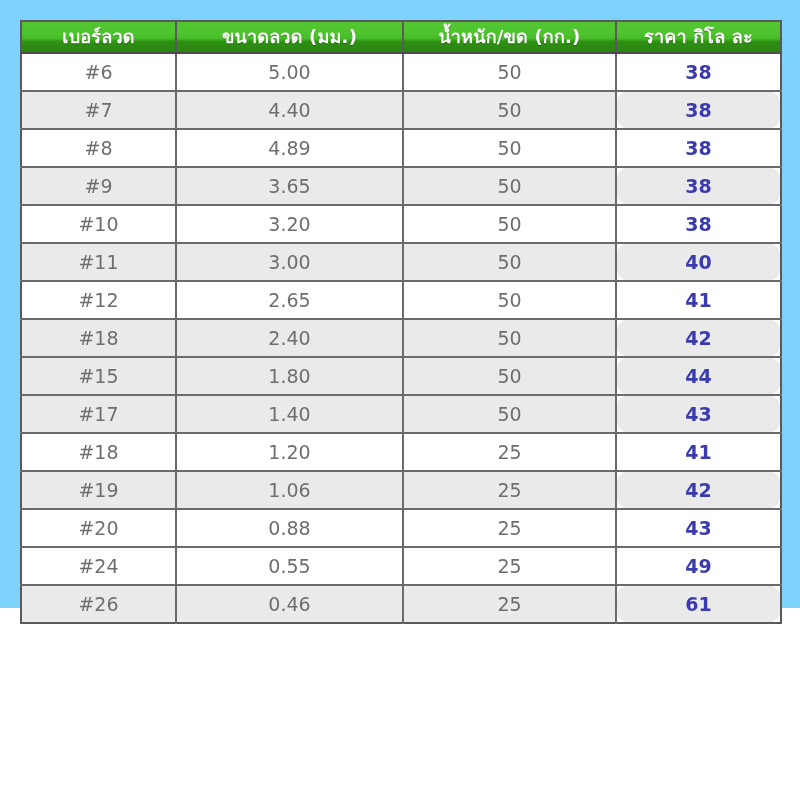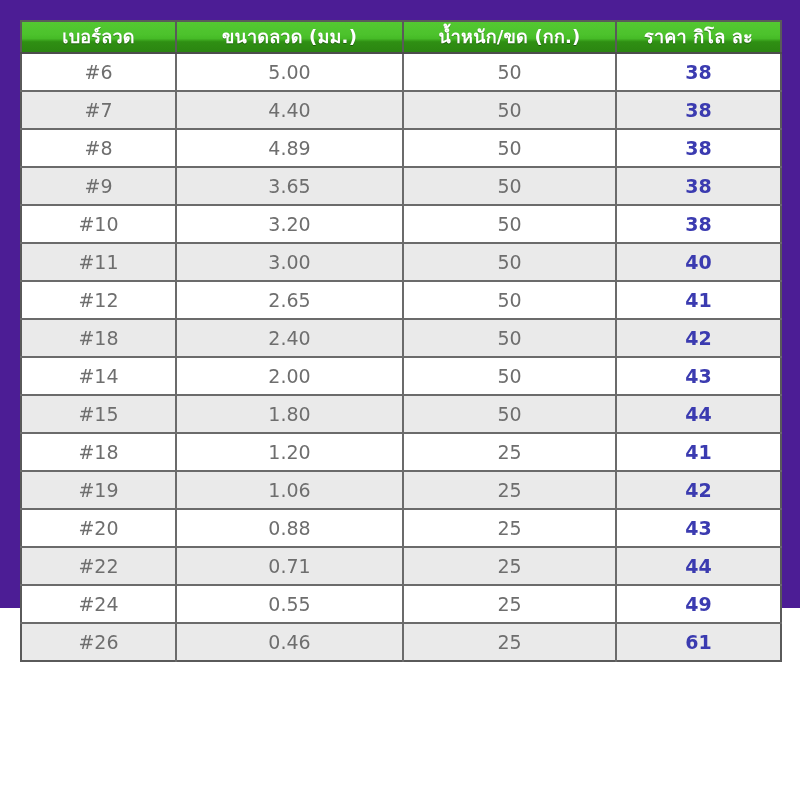"เบอร์ลวด" #page { background: #4c1d95 -> #7dd3fc }
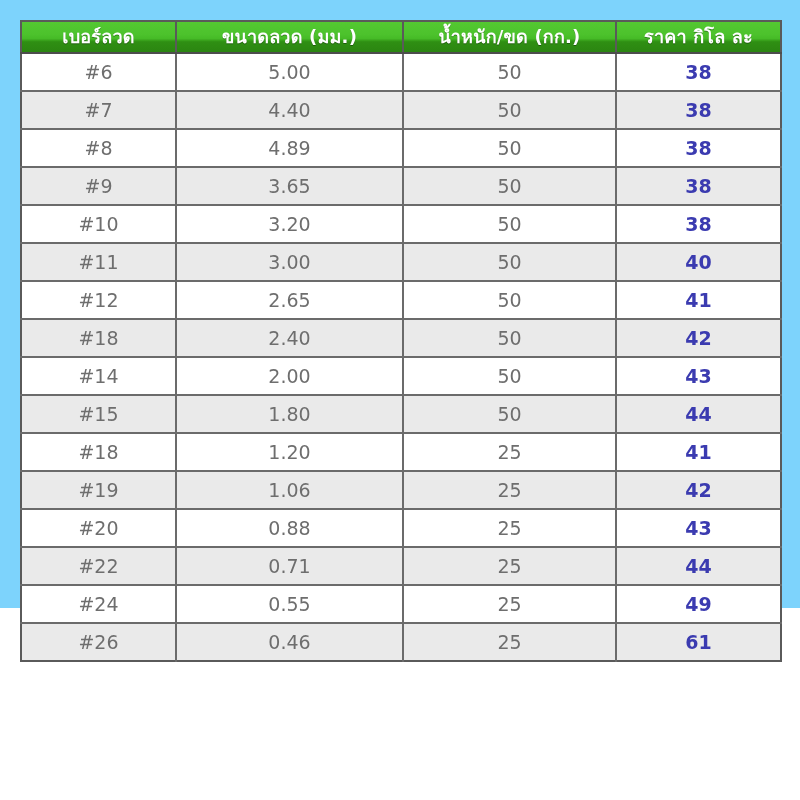"38" tbody td:last-child { border-radius: none -> 14px }
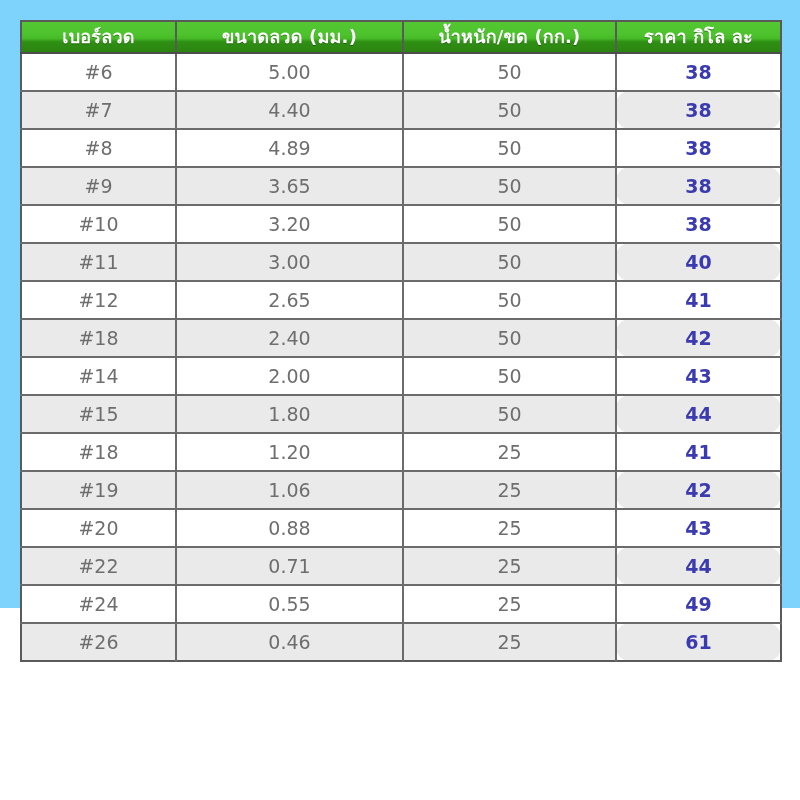"#14" tr { html: <tr> <td>#14</td> <td>2.00</td> <td>50</td> <td>43</td> </tr> -> none }
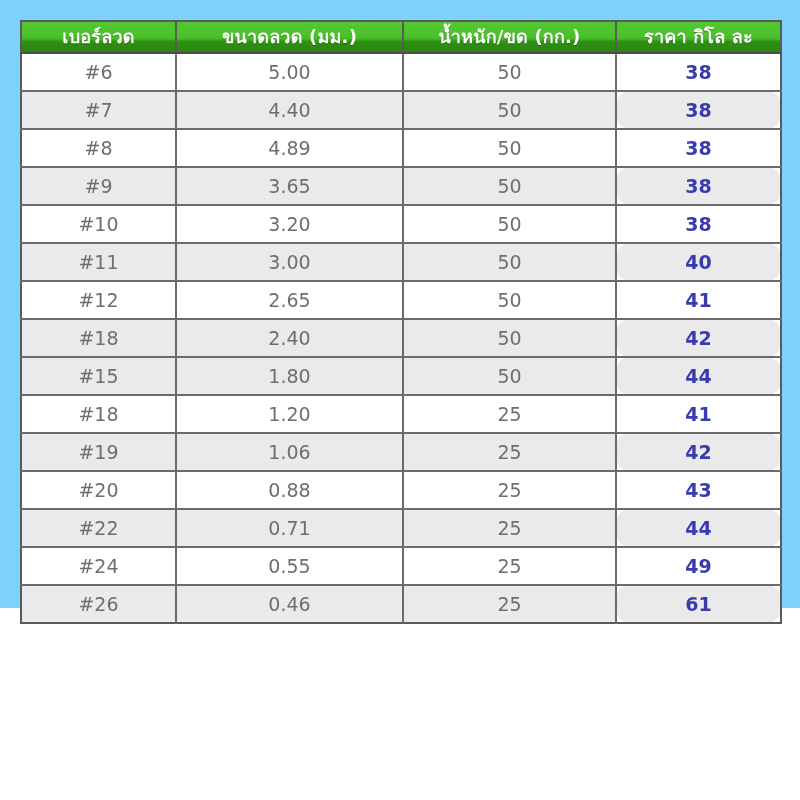"#17" tr.alt { html: none -> <tr> <td>#17</td> <td>1.40</td> <td>50</td> <td>43</td> </tr> }
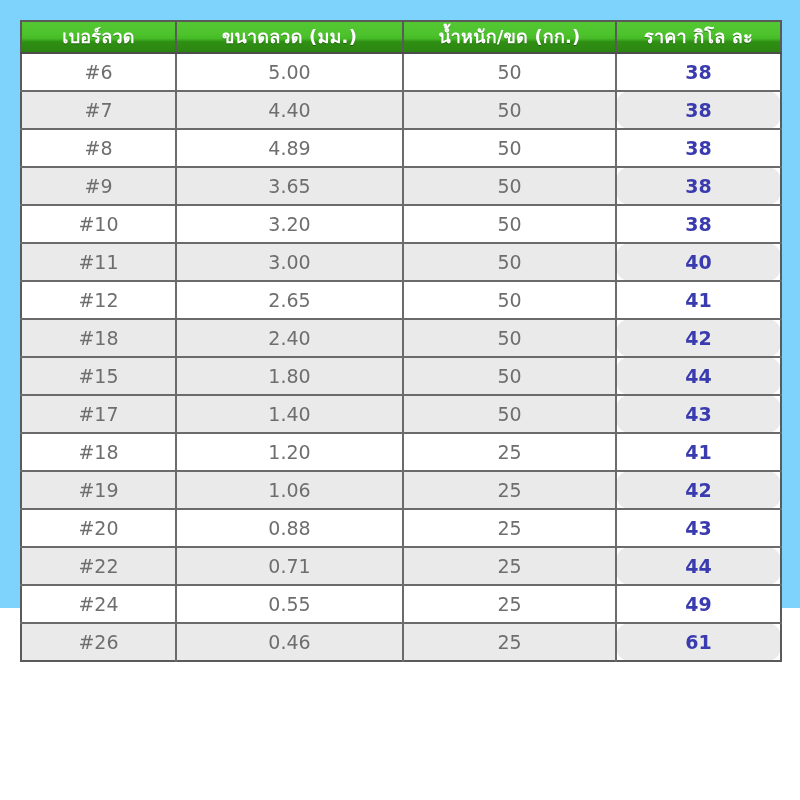"#22" tr.alt { html: <tr> <td>#22</td> <td>0.71</td> <td>25</td> <td>44</td> </tr> -> none }
